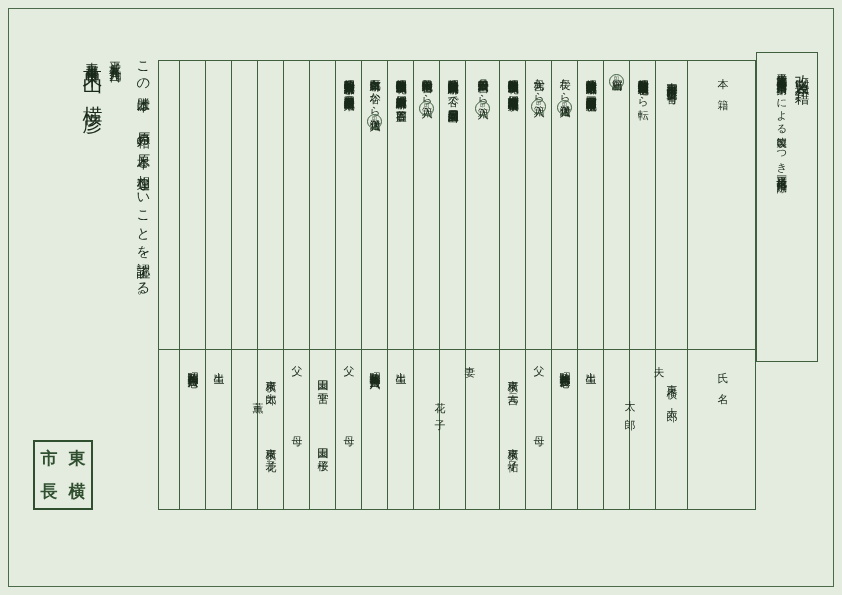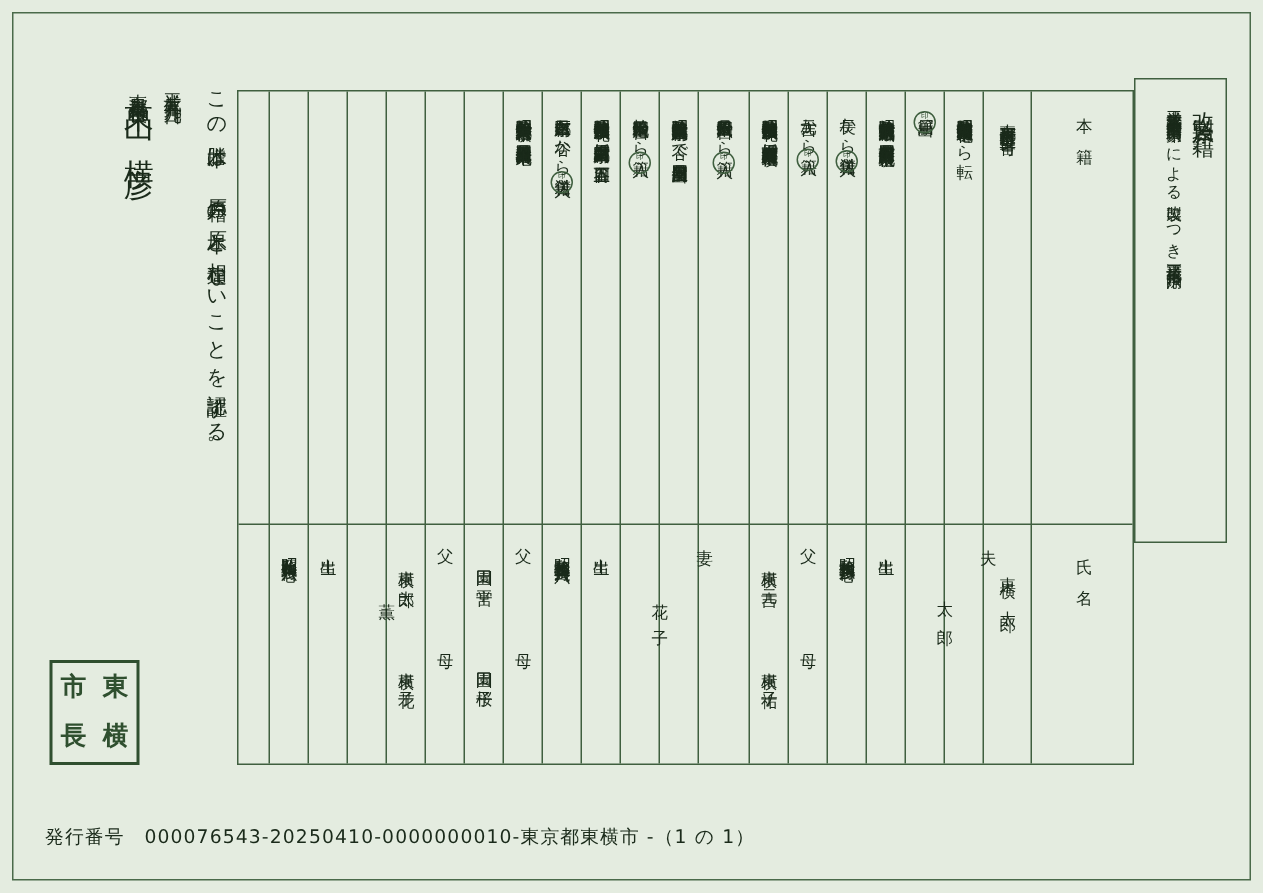"発行番号" div.footer { html: <div>発行番号 000076543-20250410-0000000010-東京都東横市 -（1 の 1）</div> -> none }
